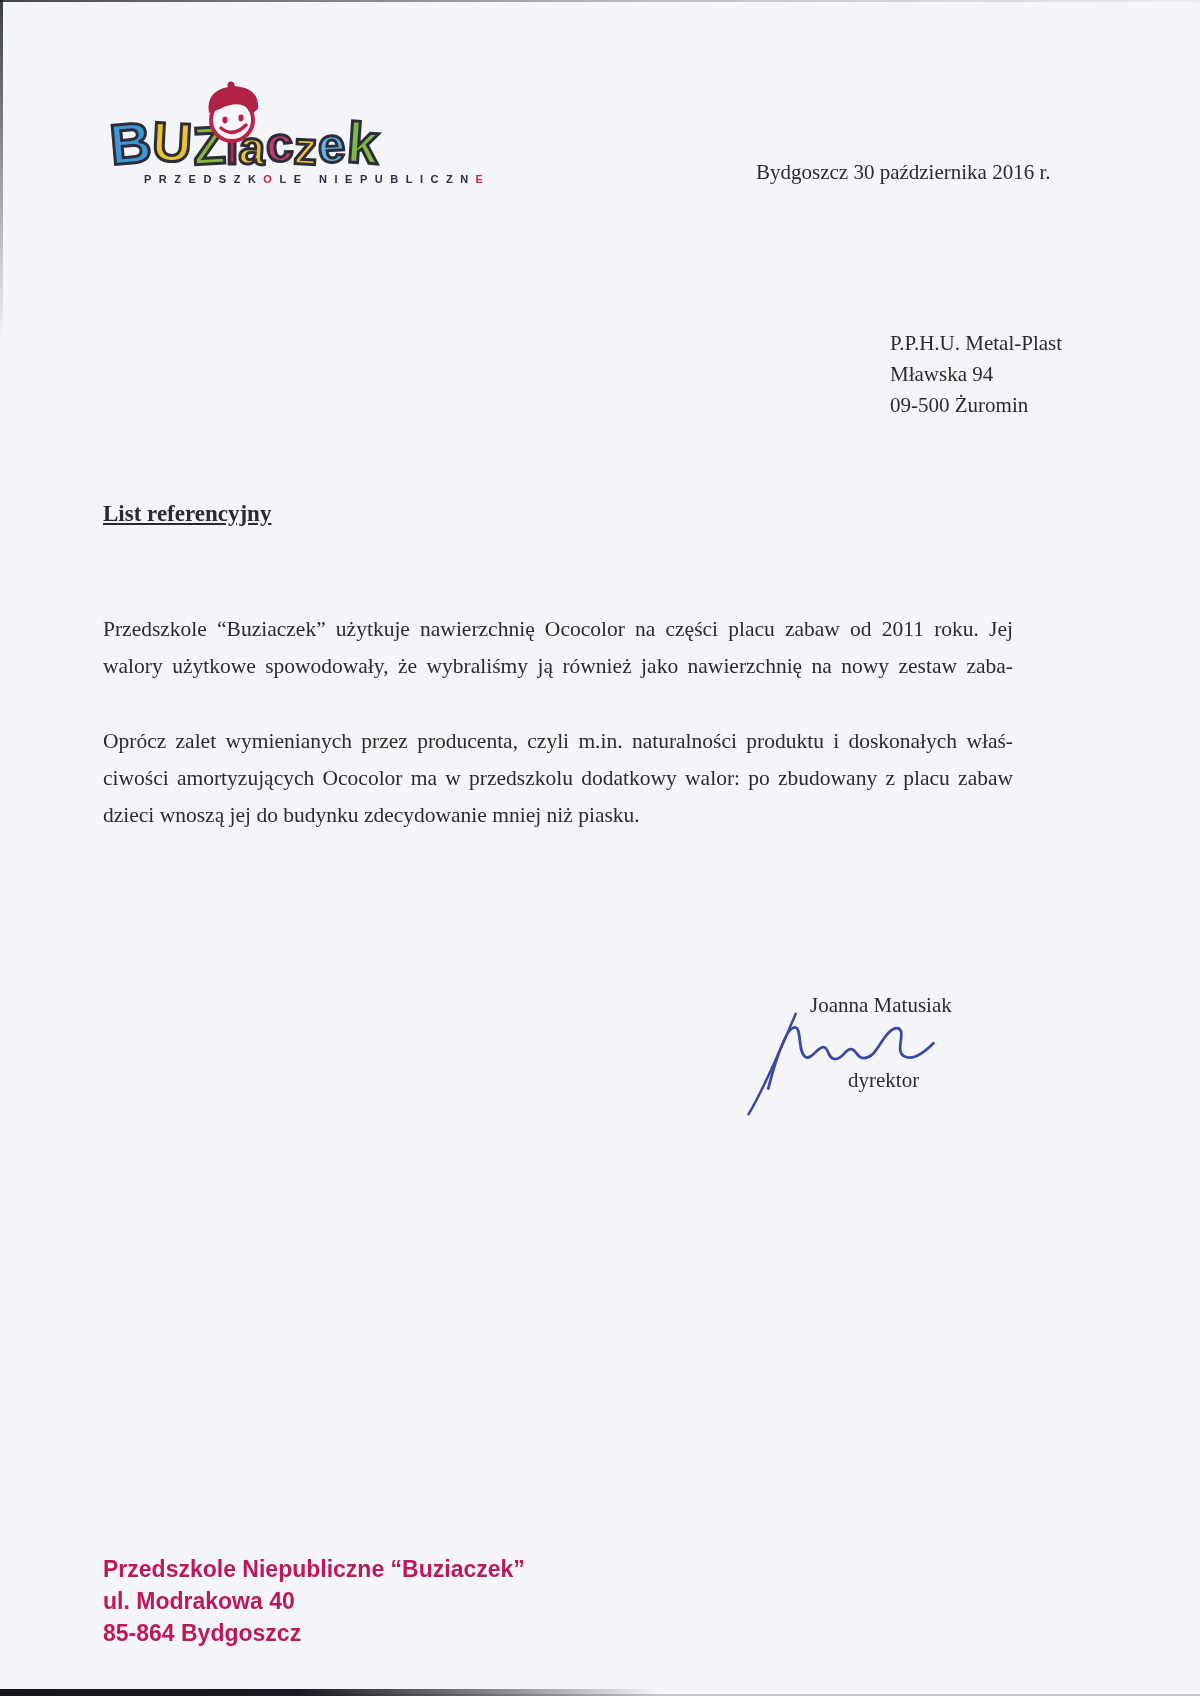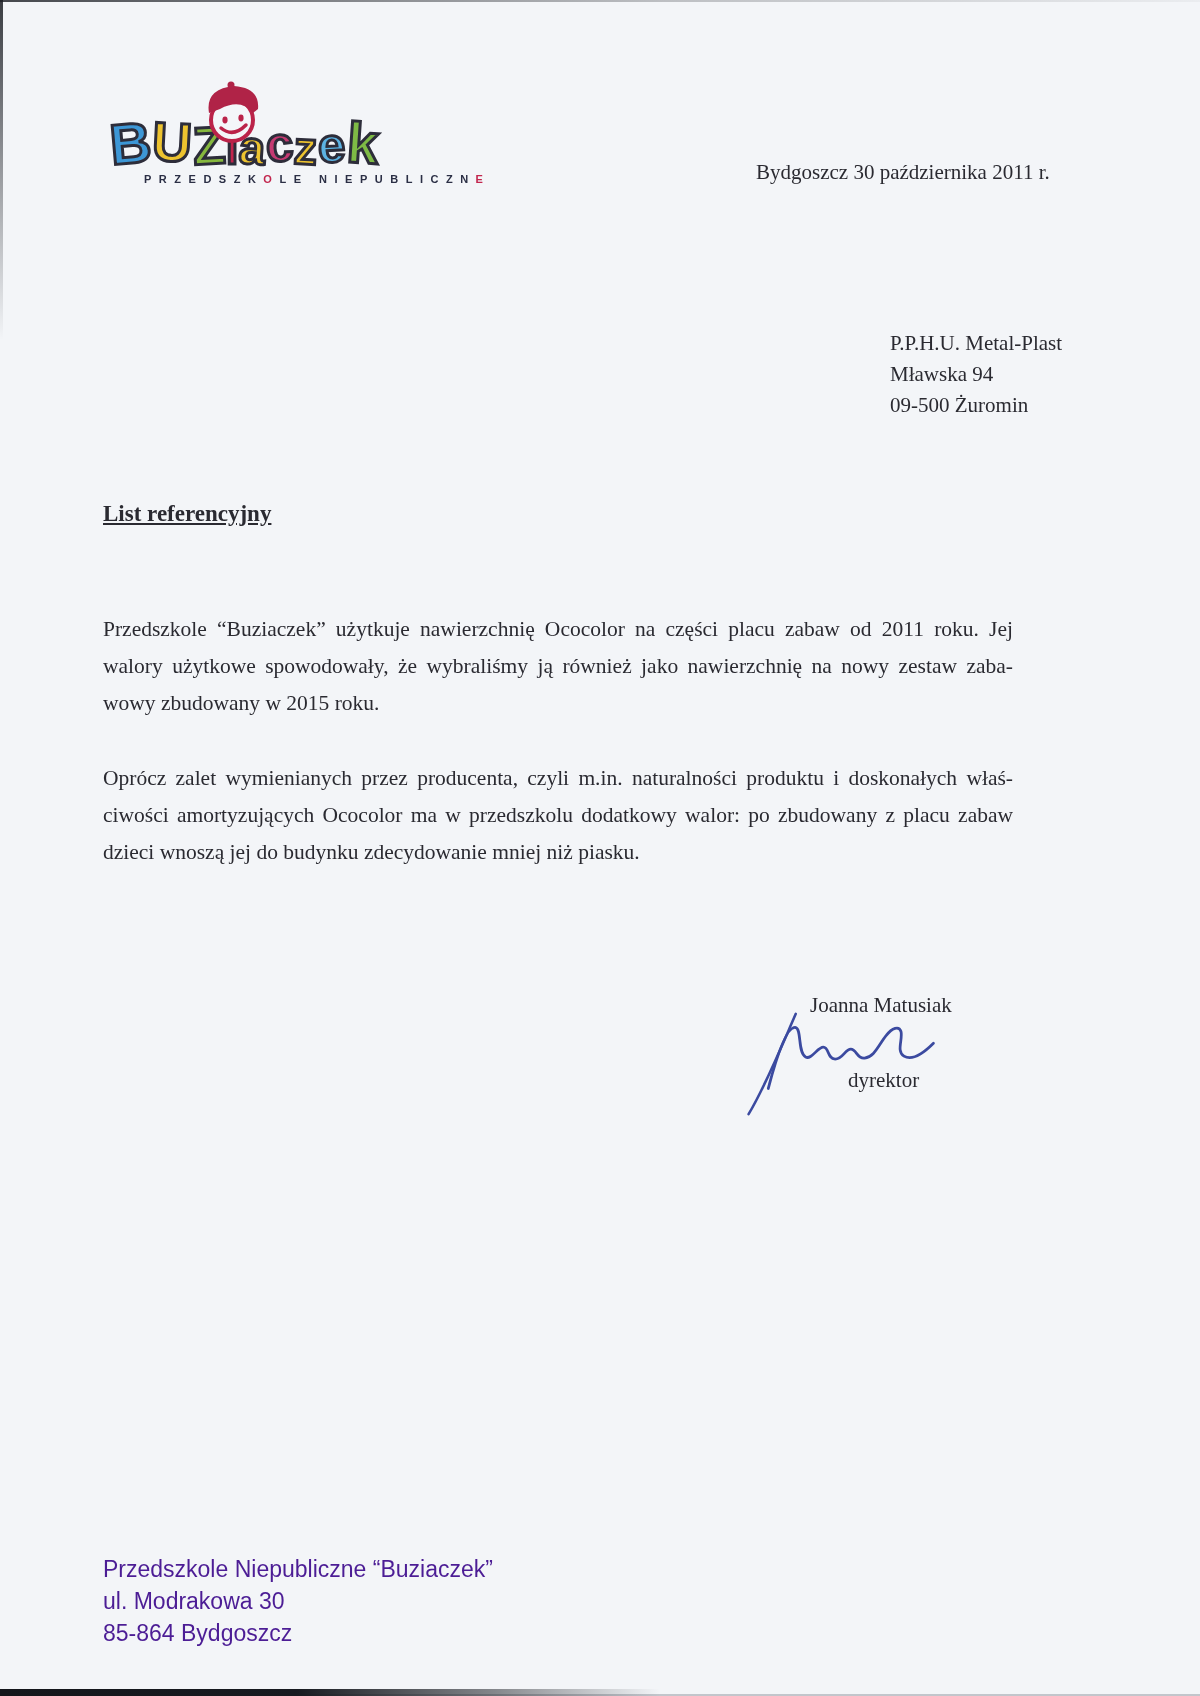"Bydgoszcz 30 października 2011 r." div.dateline { text: 2011 -> 2016 }
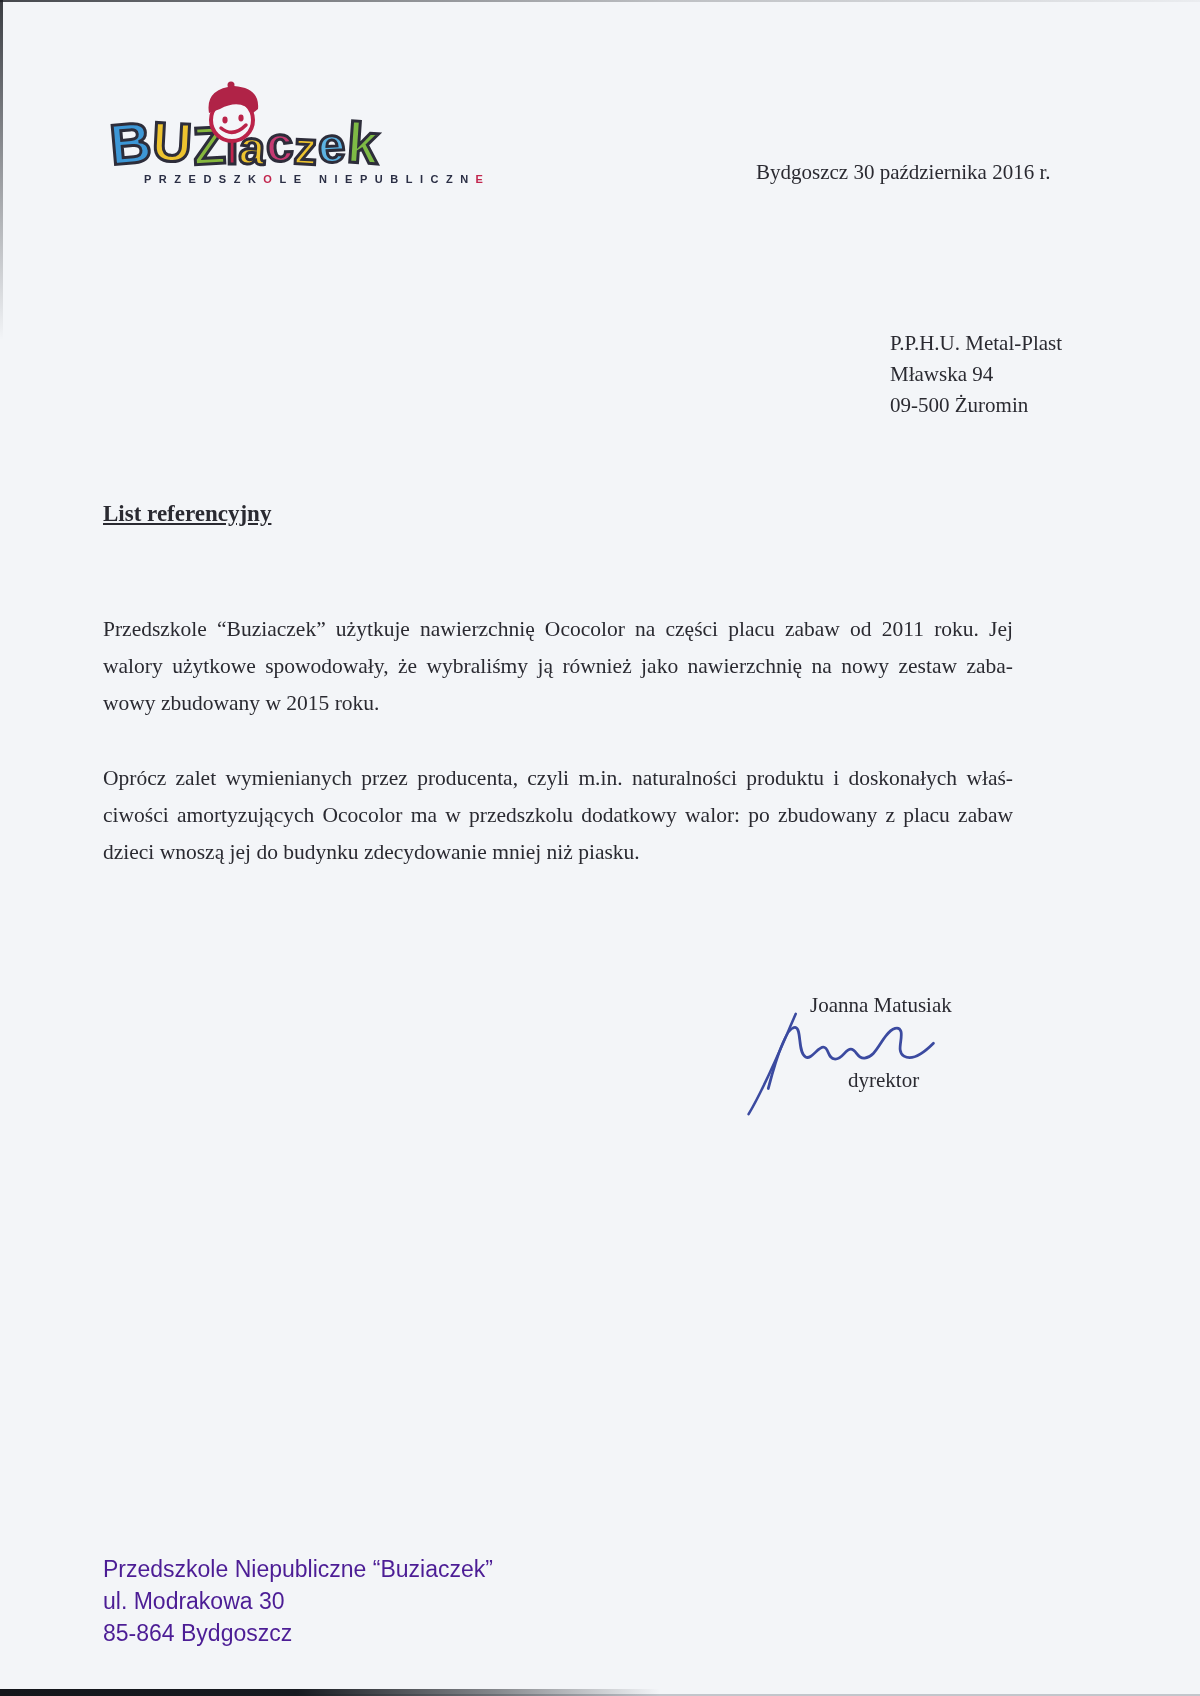"wowy zbudowany w 2015 roku." span.pline { html: <span>wowy zbudowany w 2015 roku.</span> -> none }
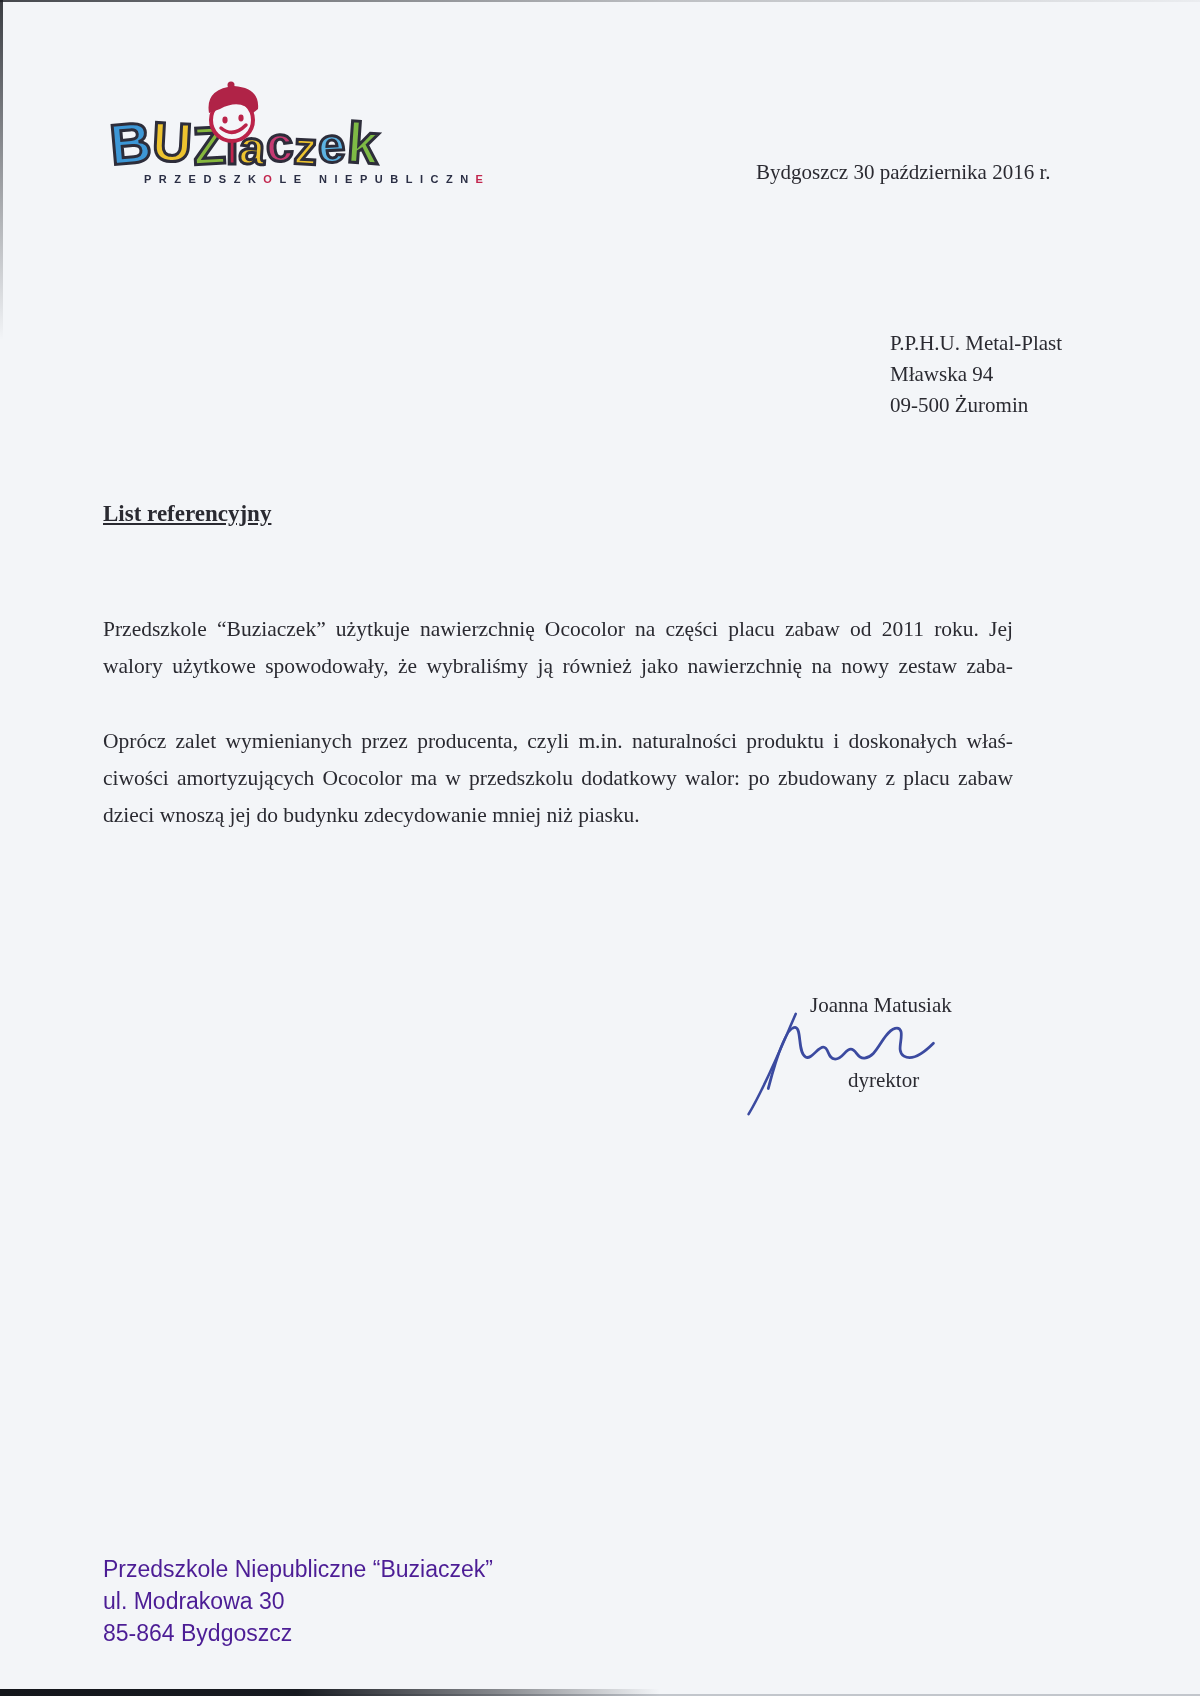"Przedszkole Niepubliczne “Buziaczek”" .sender { color: #4c1d95 -> #be185d; font-weight: none -> bold }
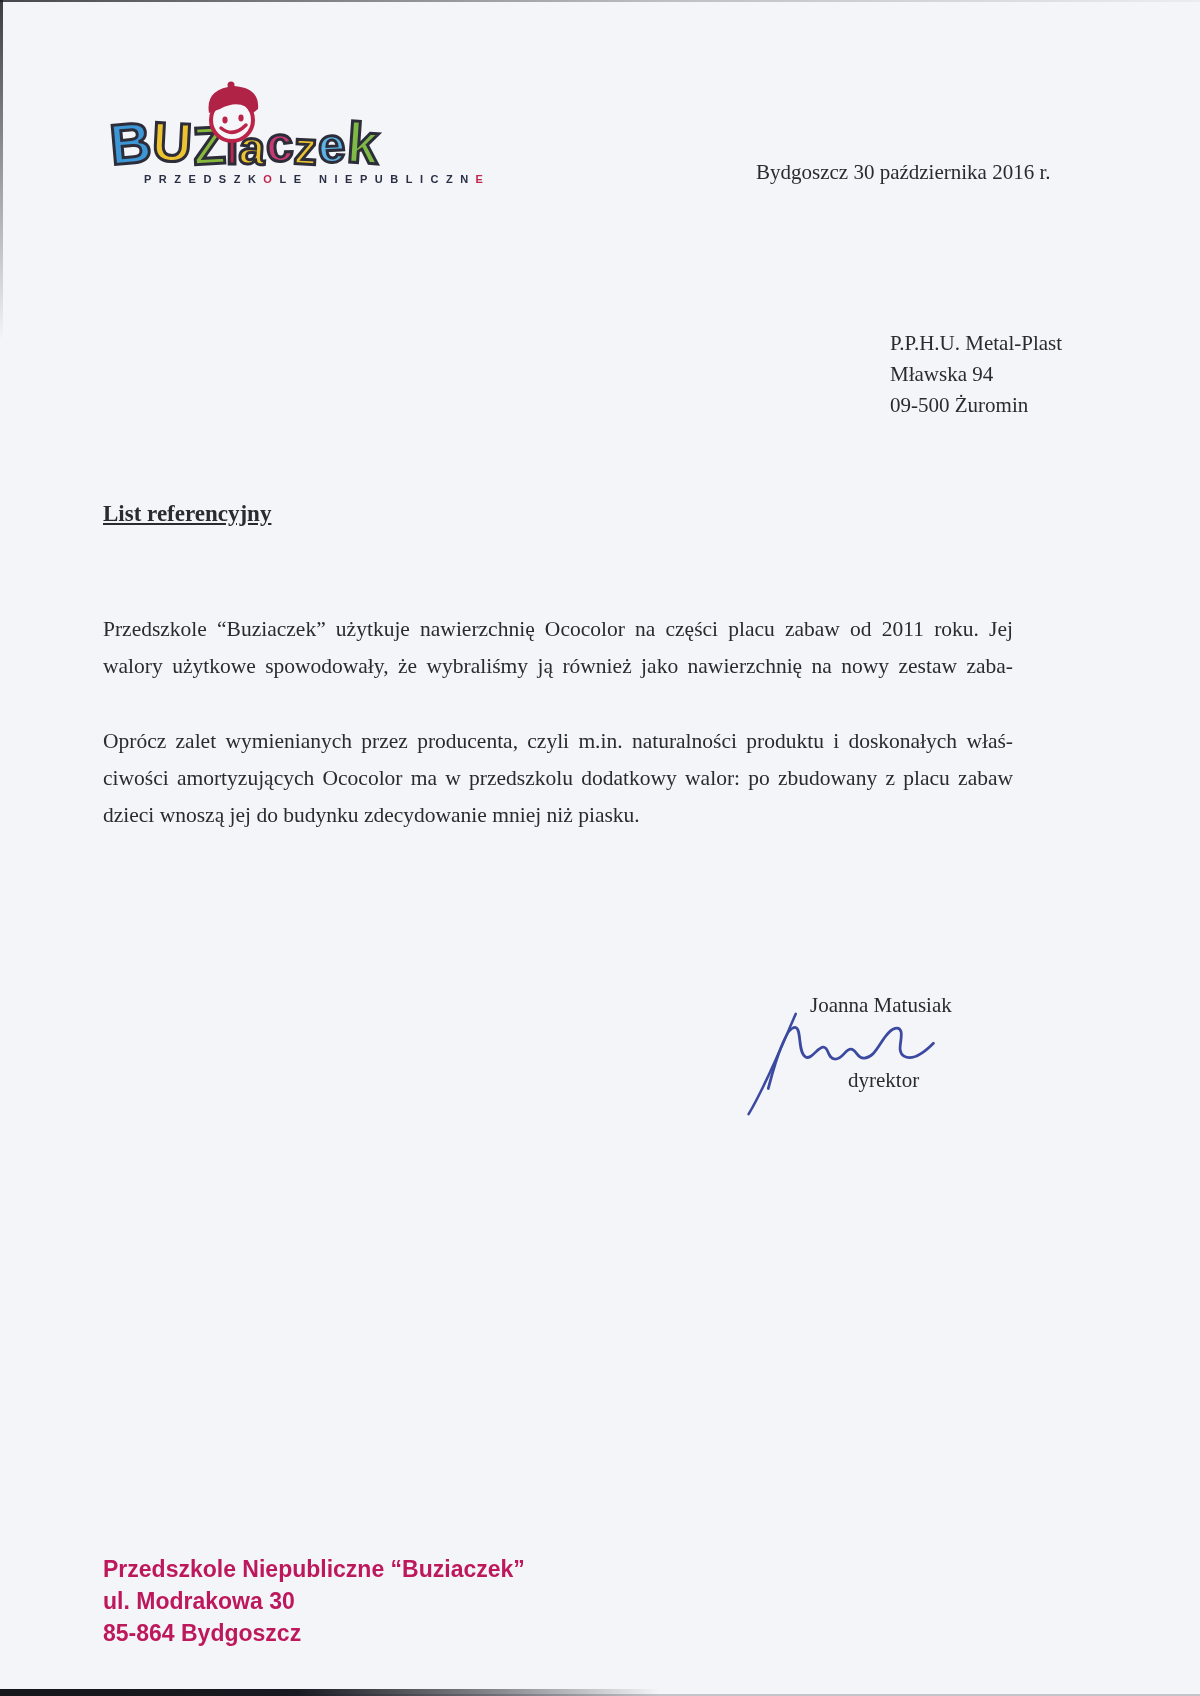"ul. Modrakowa 30" div { text: 30 -> 40 }
